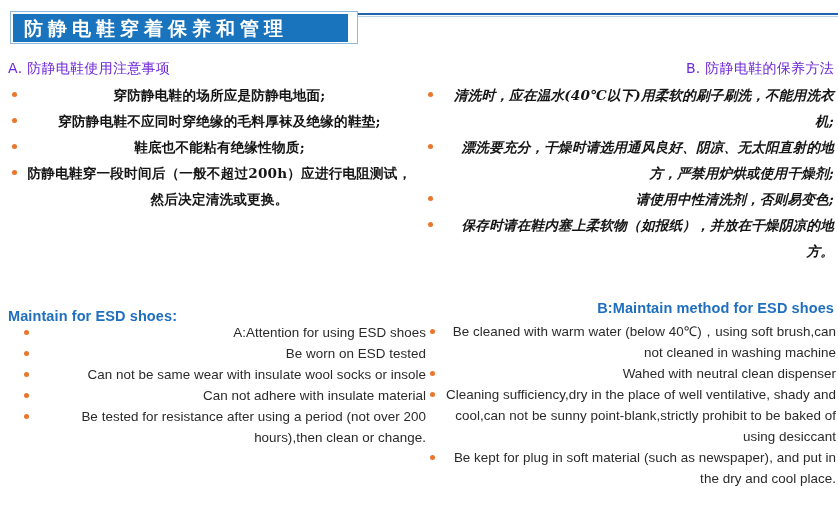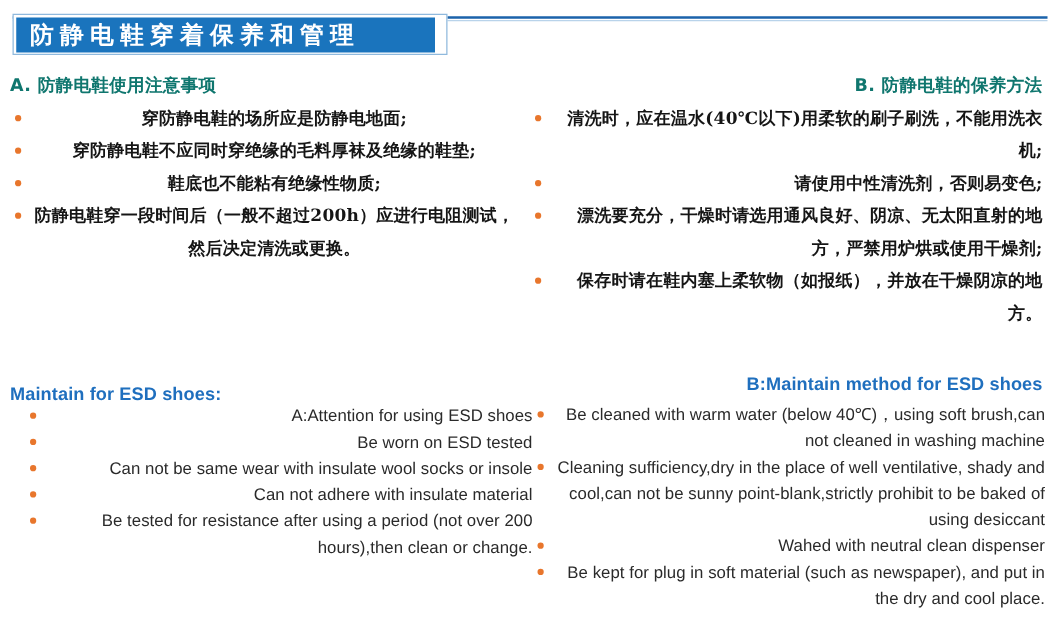"A. 防静电鞋使用注意事项" .cn-heading { color: #0f766e -> #6d28d9; font-weight: bold -> normal }
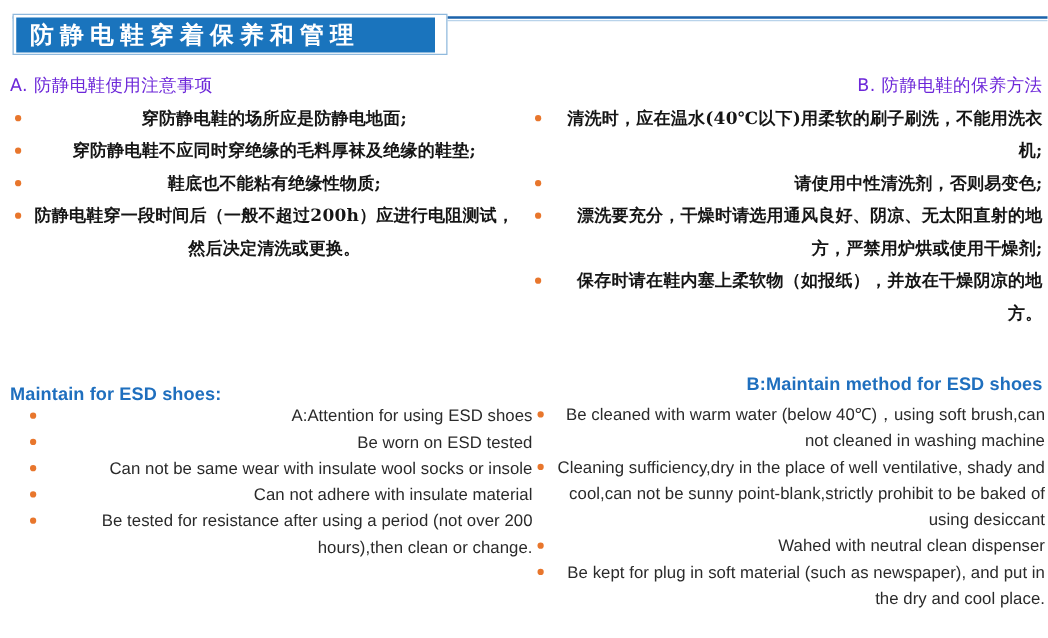"清洗时，应在温水(40℃以下)用柔软的刷子刷洗，不能用洗衣机;" #cn-right-list > li { font-style: none -> italic }
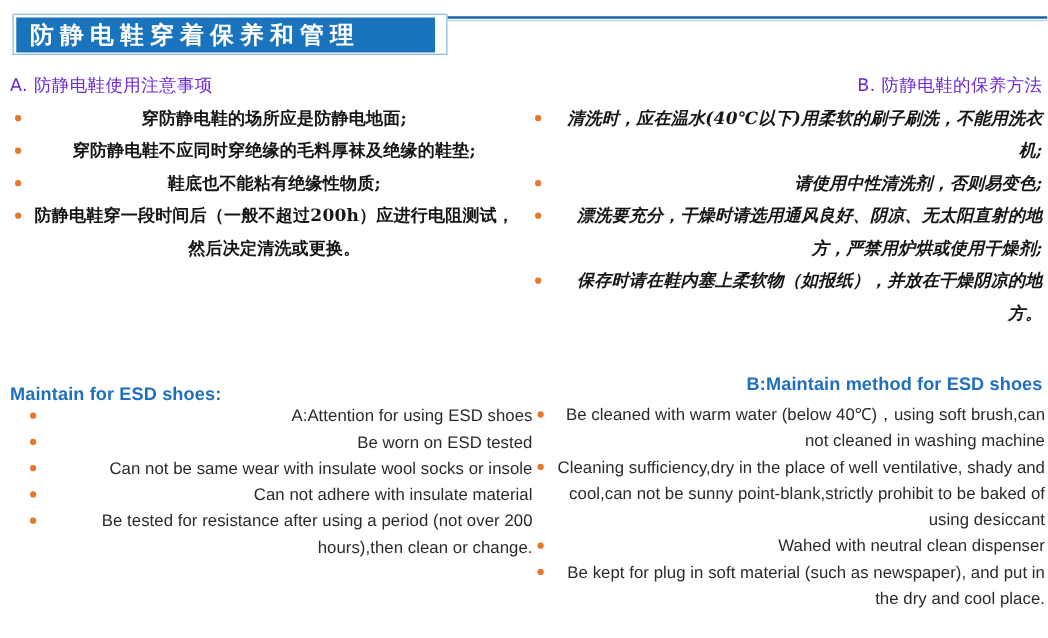"请使用中性清洗剂，否则易变色;" li { order: before "漂洗要充分，干燥时请选用通风良好、阴凉、无太阳直射的地方，严禁用炉烘或使用干燥剂" -> after "漂洗要充分，干燥时请选用通风良好、阴凉、无太阳直射的地方，严禁用炉烘或使用干燥剂" }
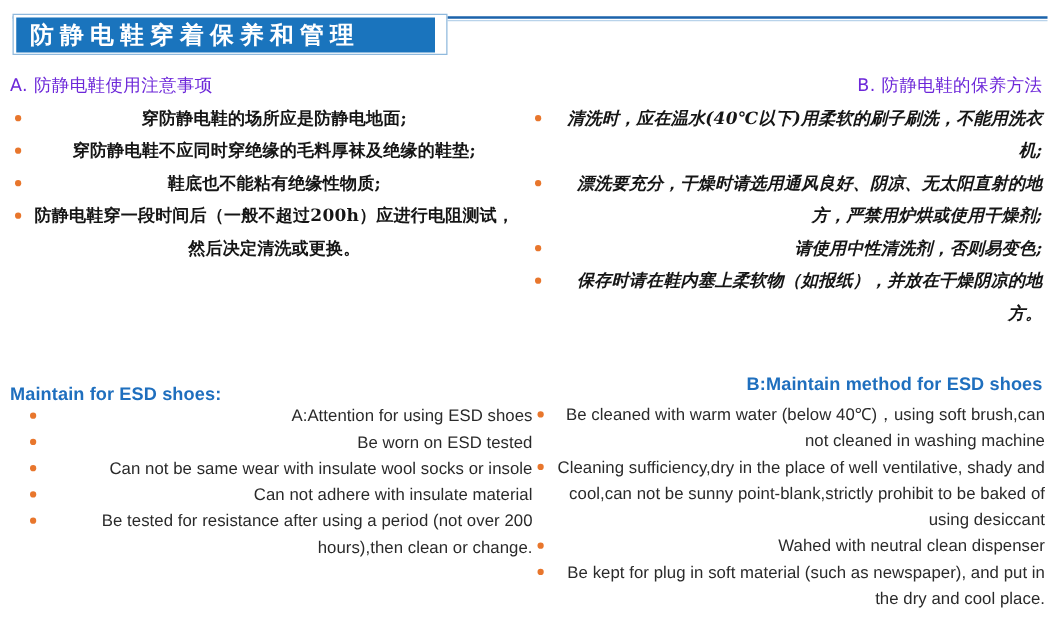"Cleaning sufficiency,dry in the place" li { order: before "Wahed with neutral clean dispenser" -> after "Wahed with neutral clean dispenser" }
